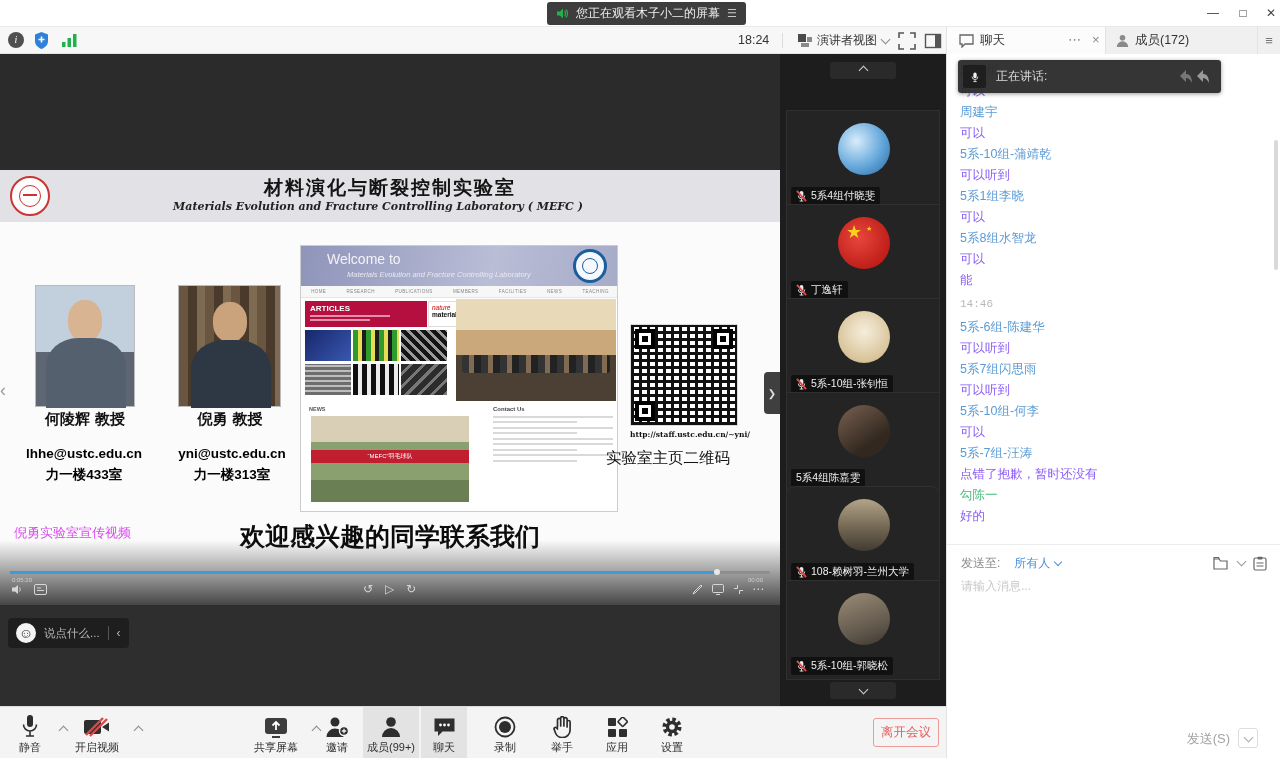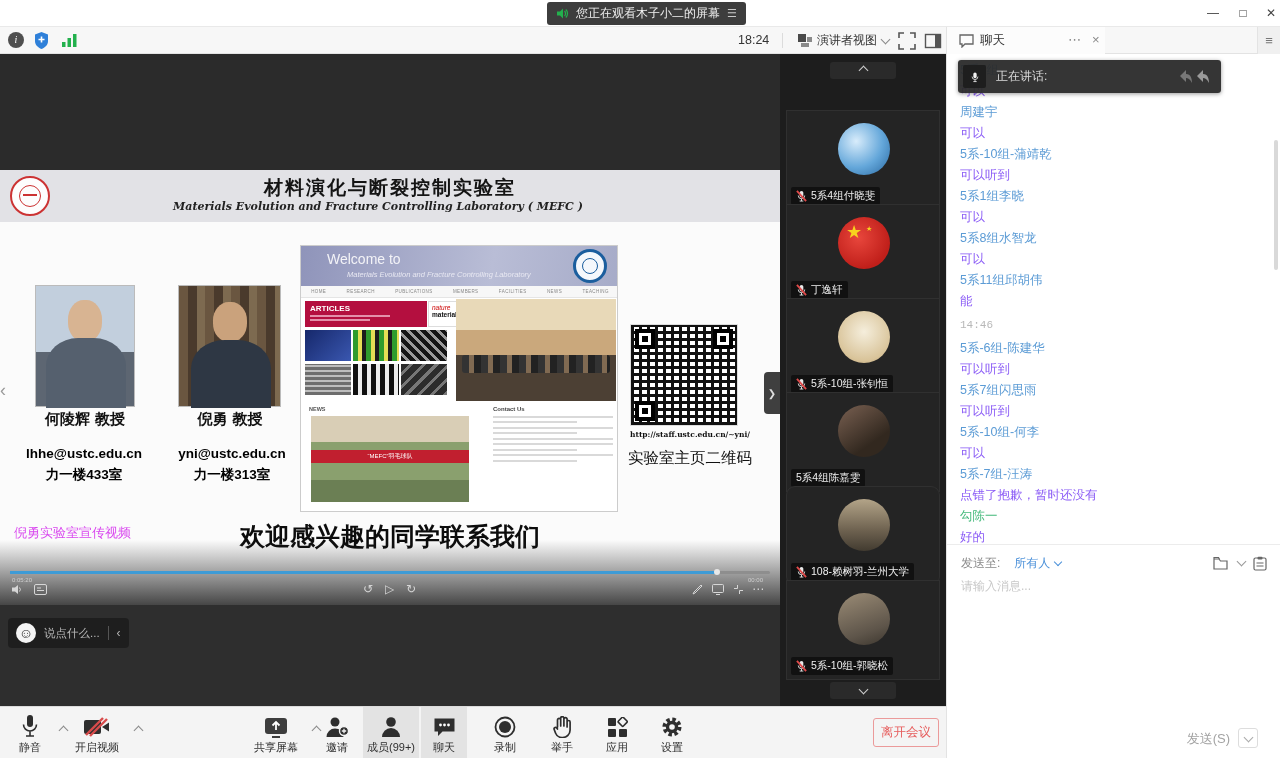"成员(172)" div.abs { html: none -> <div> <svg> <circle></circle> <path></path> </svg> <span>成员(172)</span> </div> }
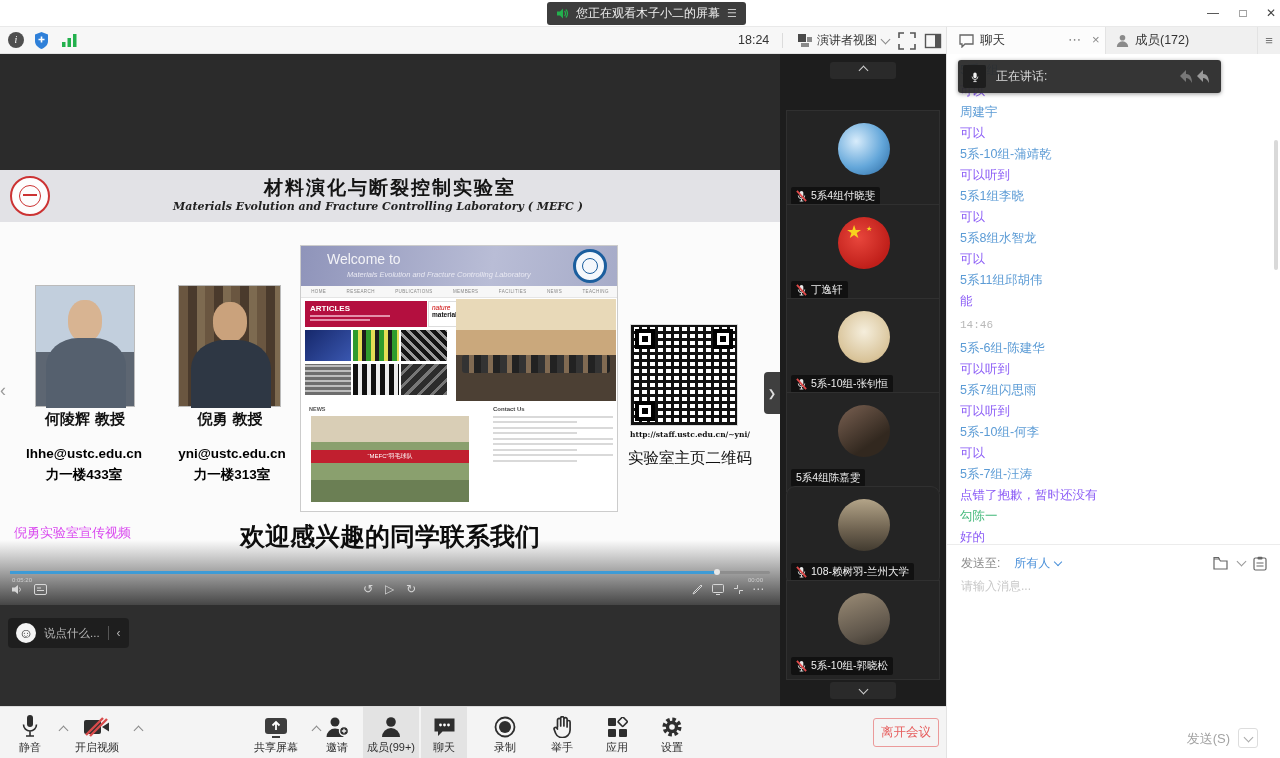"5系11组邱胡伟" div.m { html: <div>5系11组邱胡伟</div> -> none }
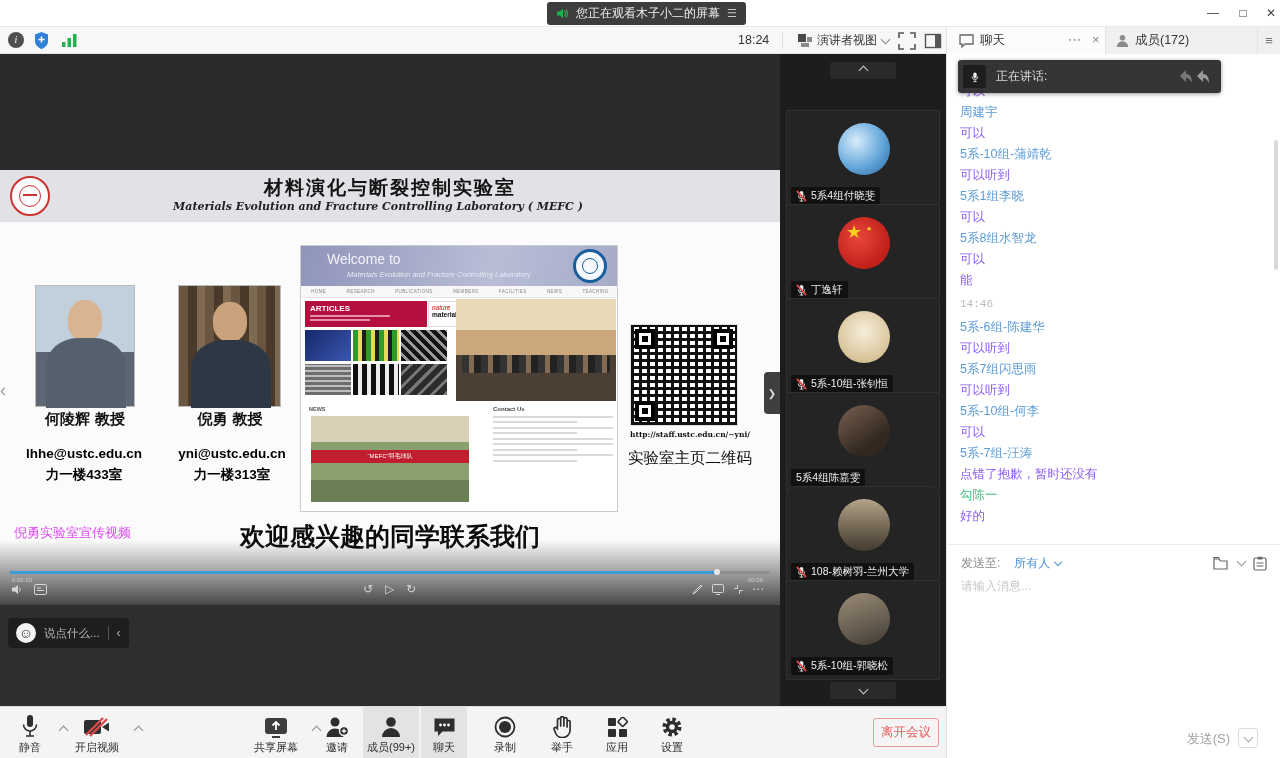"实验室主页二维码" .qr-cap { text-align: center -> none }
